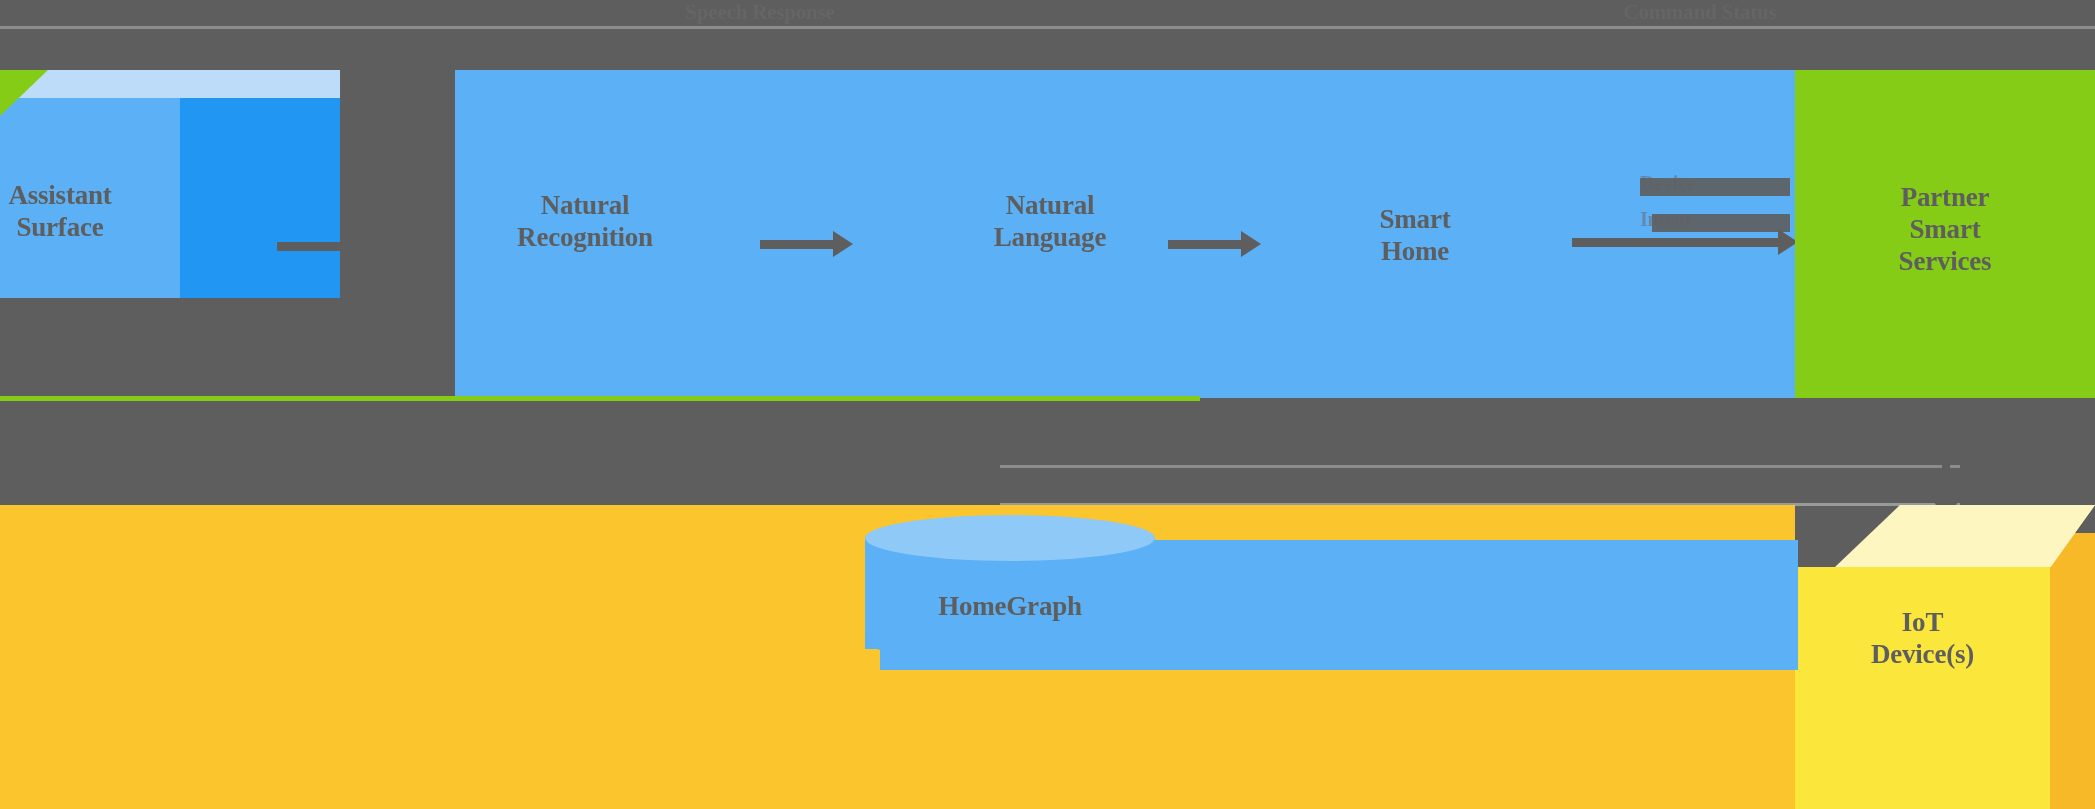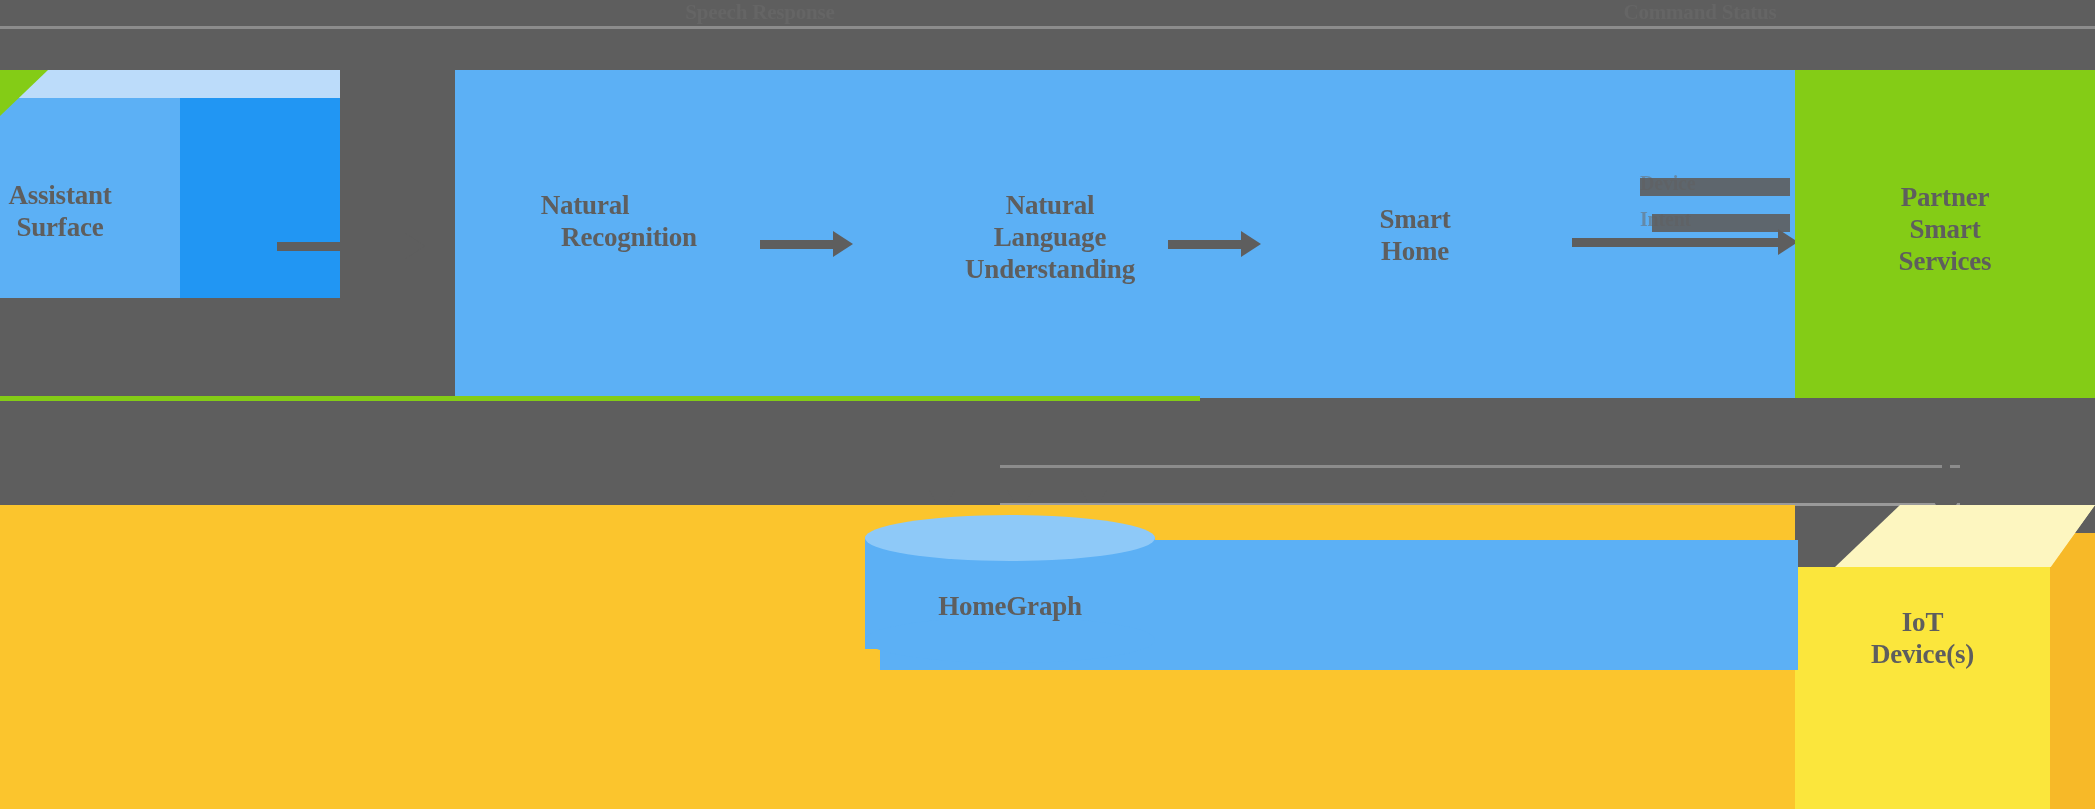"Recognition" div.abs { padding-left: 44px -> none }
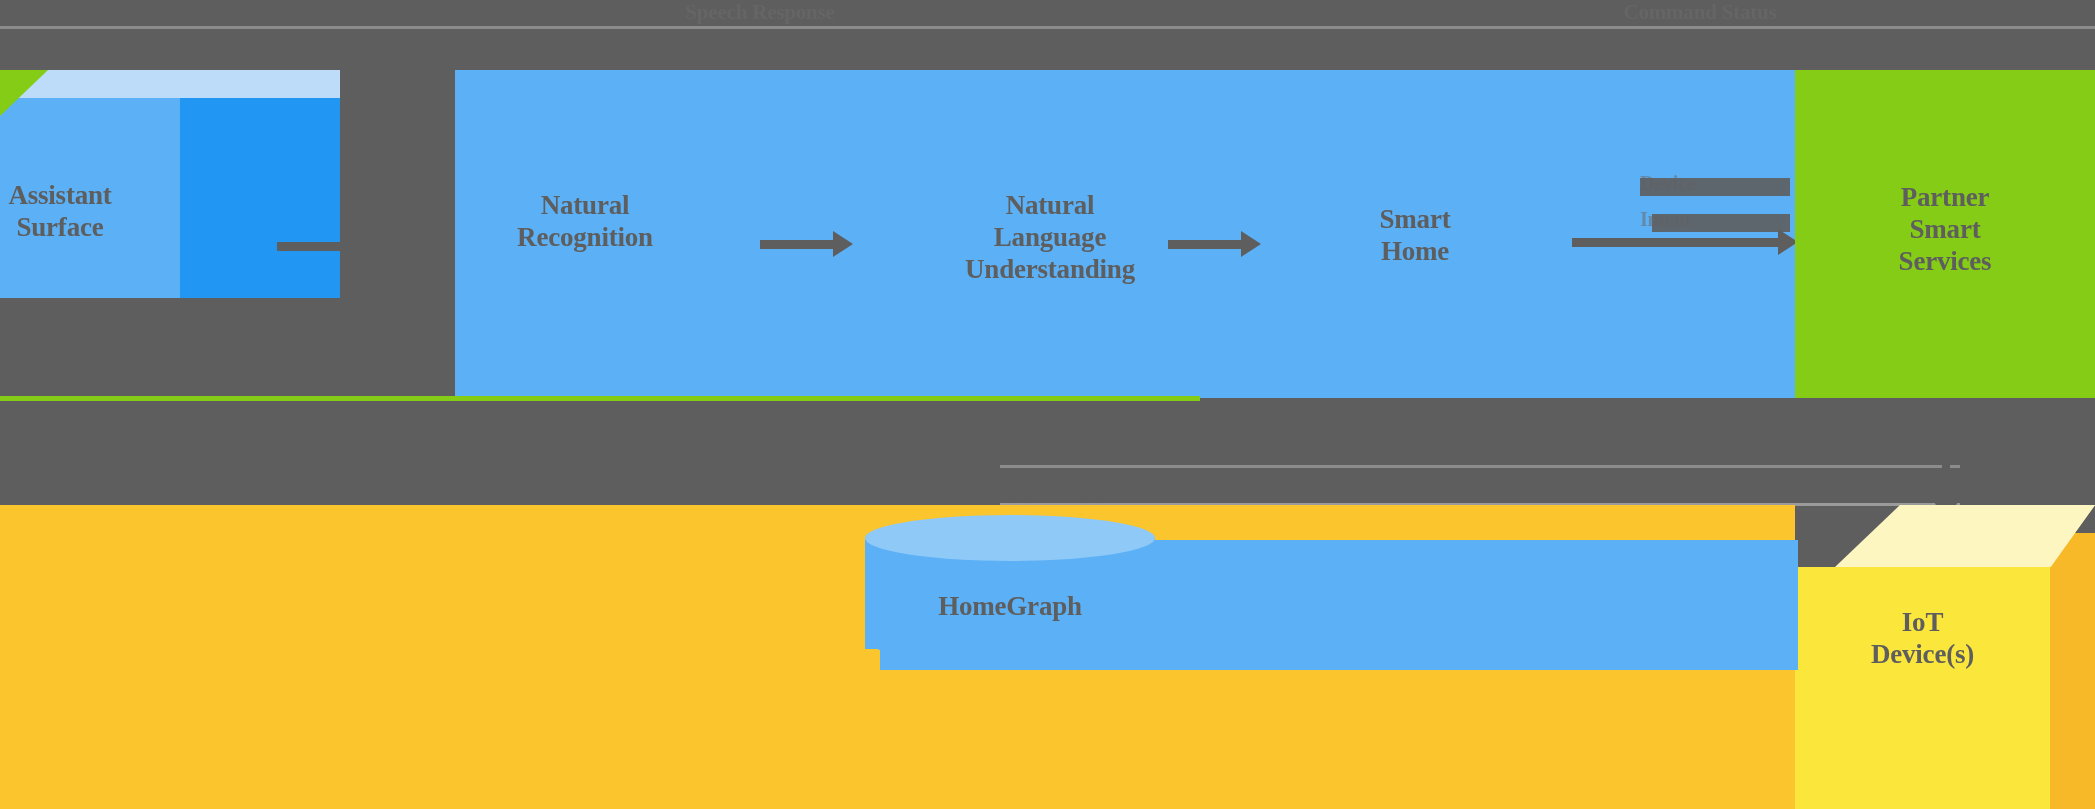"Understanding" div.abs { html: <div>Understanding</div> -> none }
